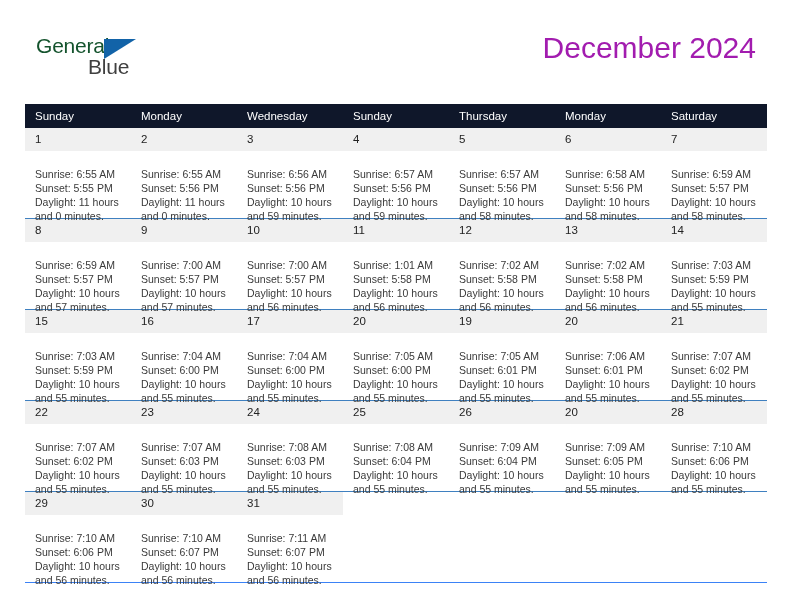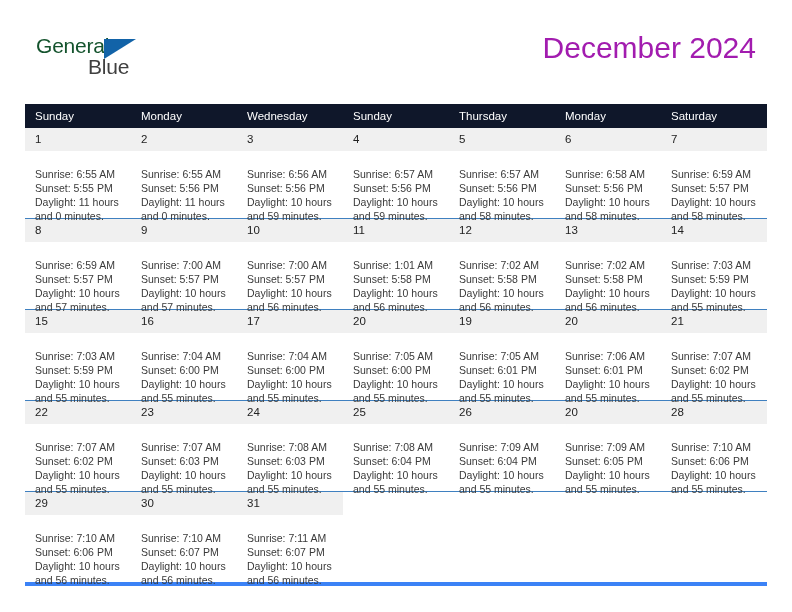"29" .calendar tbody tr:last-child td { border-bottom: 4px solid #3b82f6 -> 1px solid #3b82f6 }
